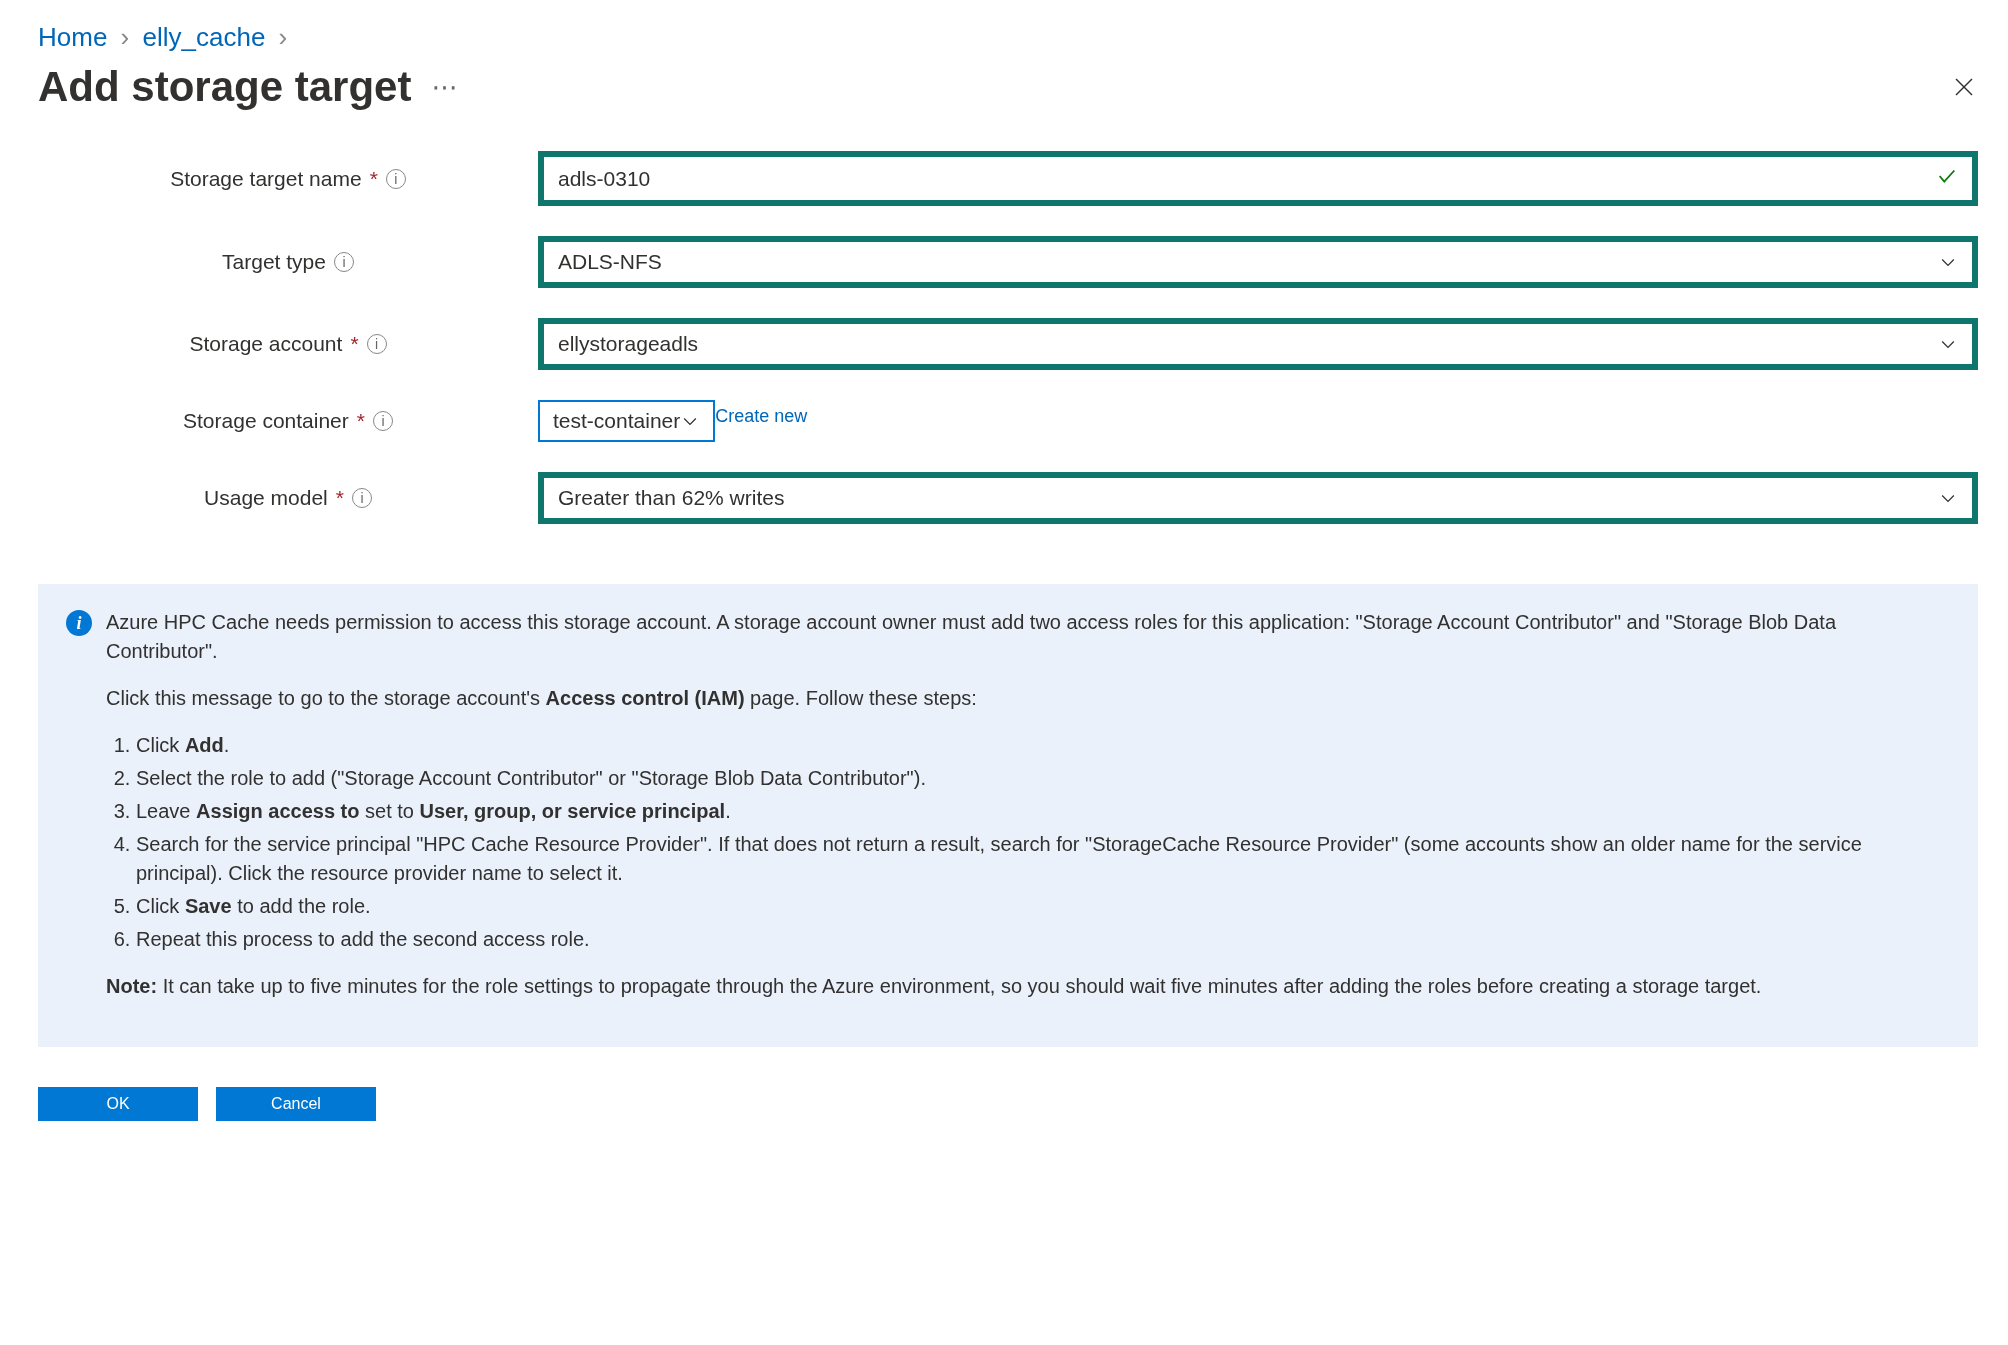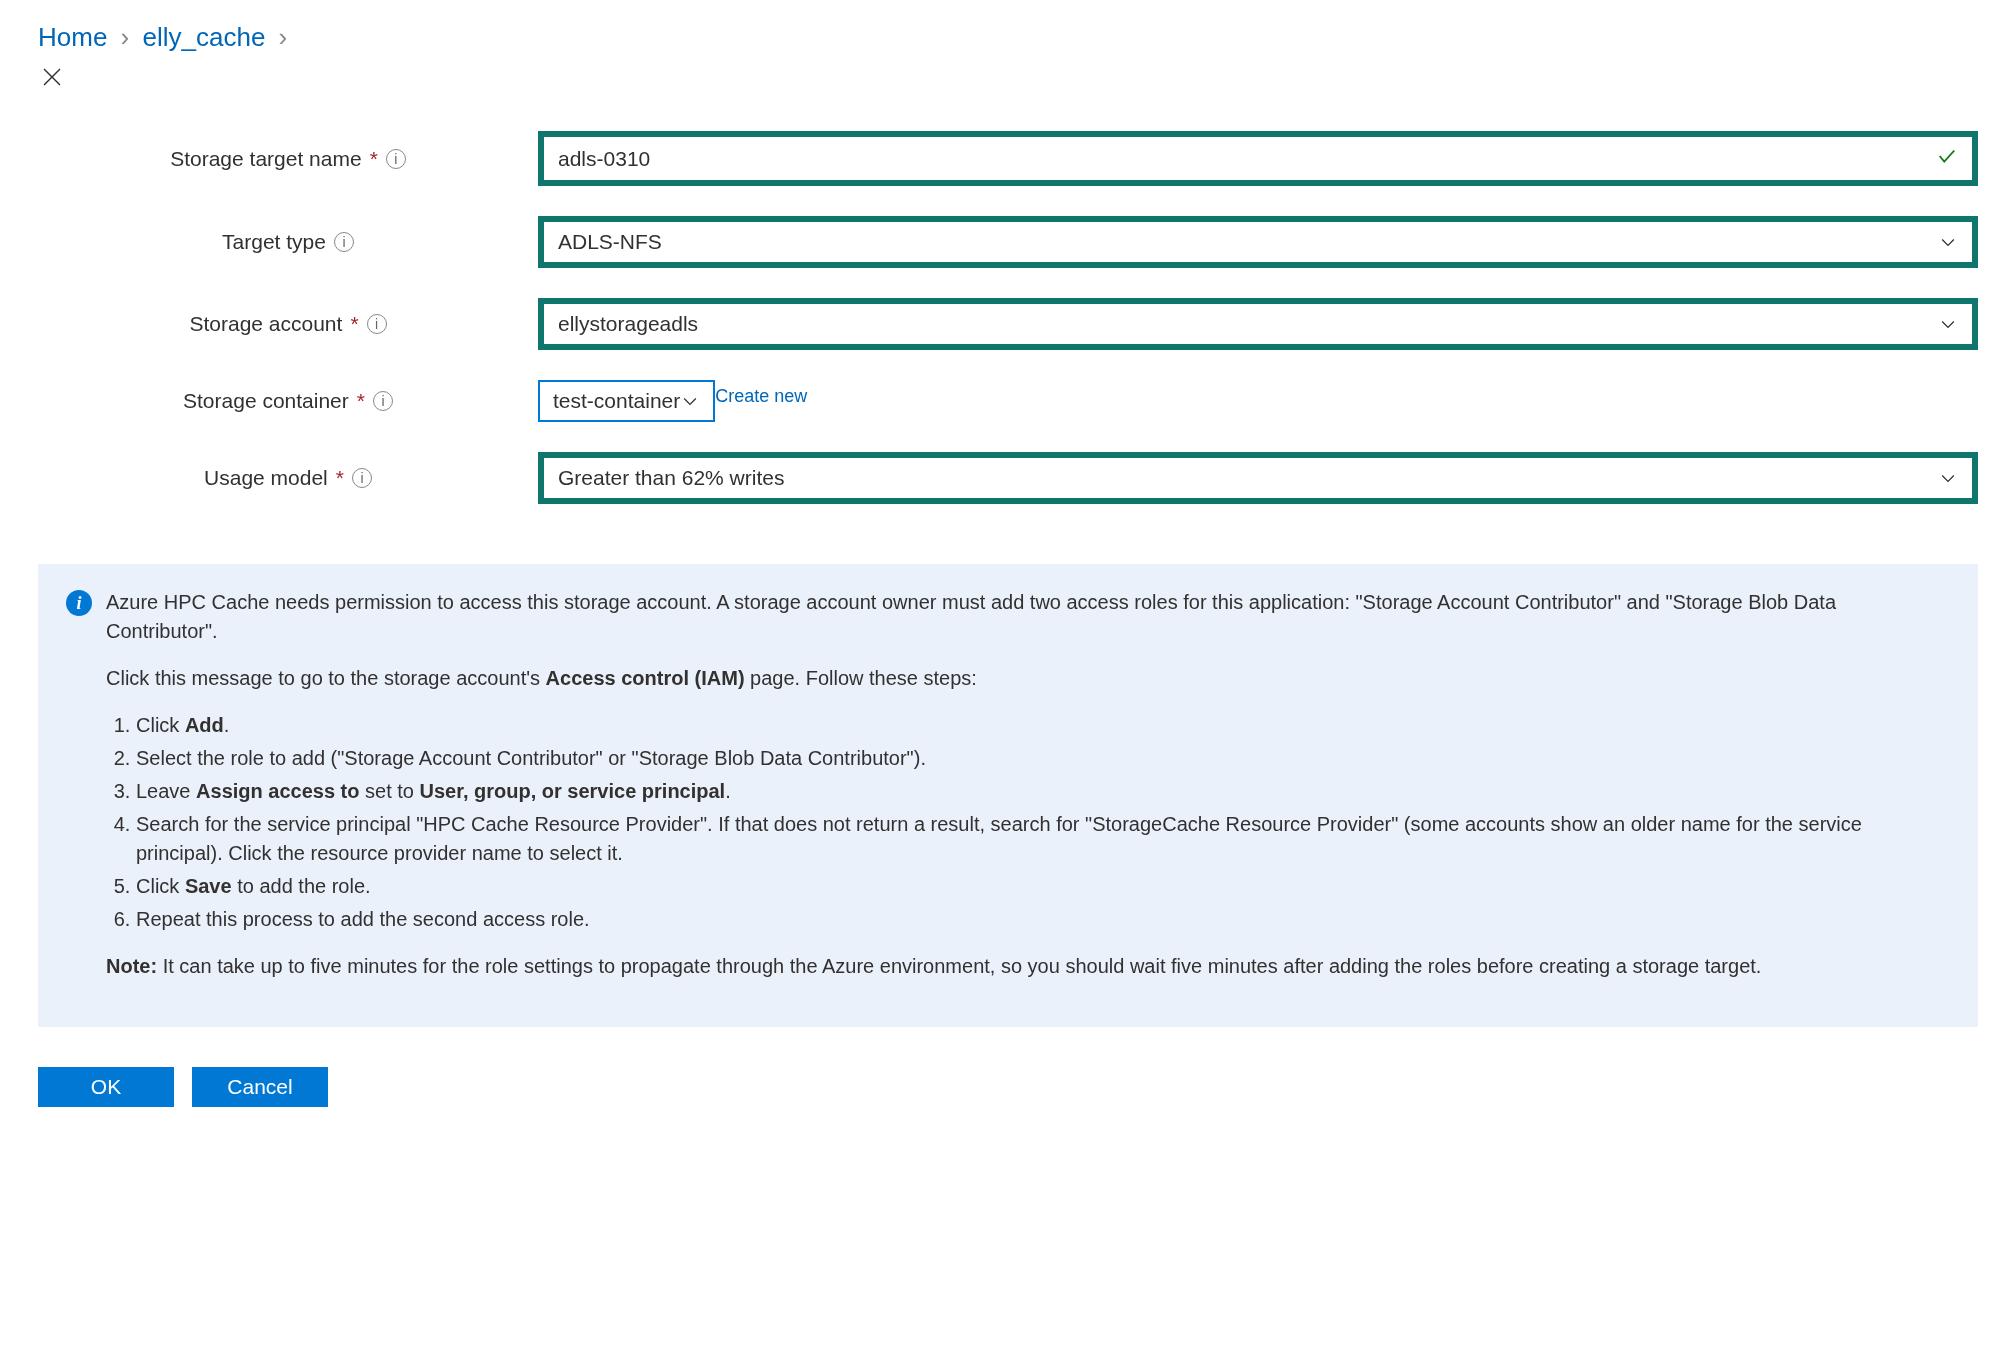"Add storage target" div.header-left { html: none -> <div> <h1>Add storage target</h1> <span>⋯</span> </div> }
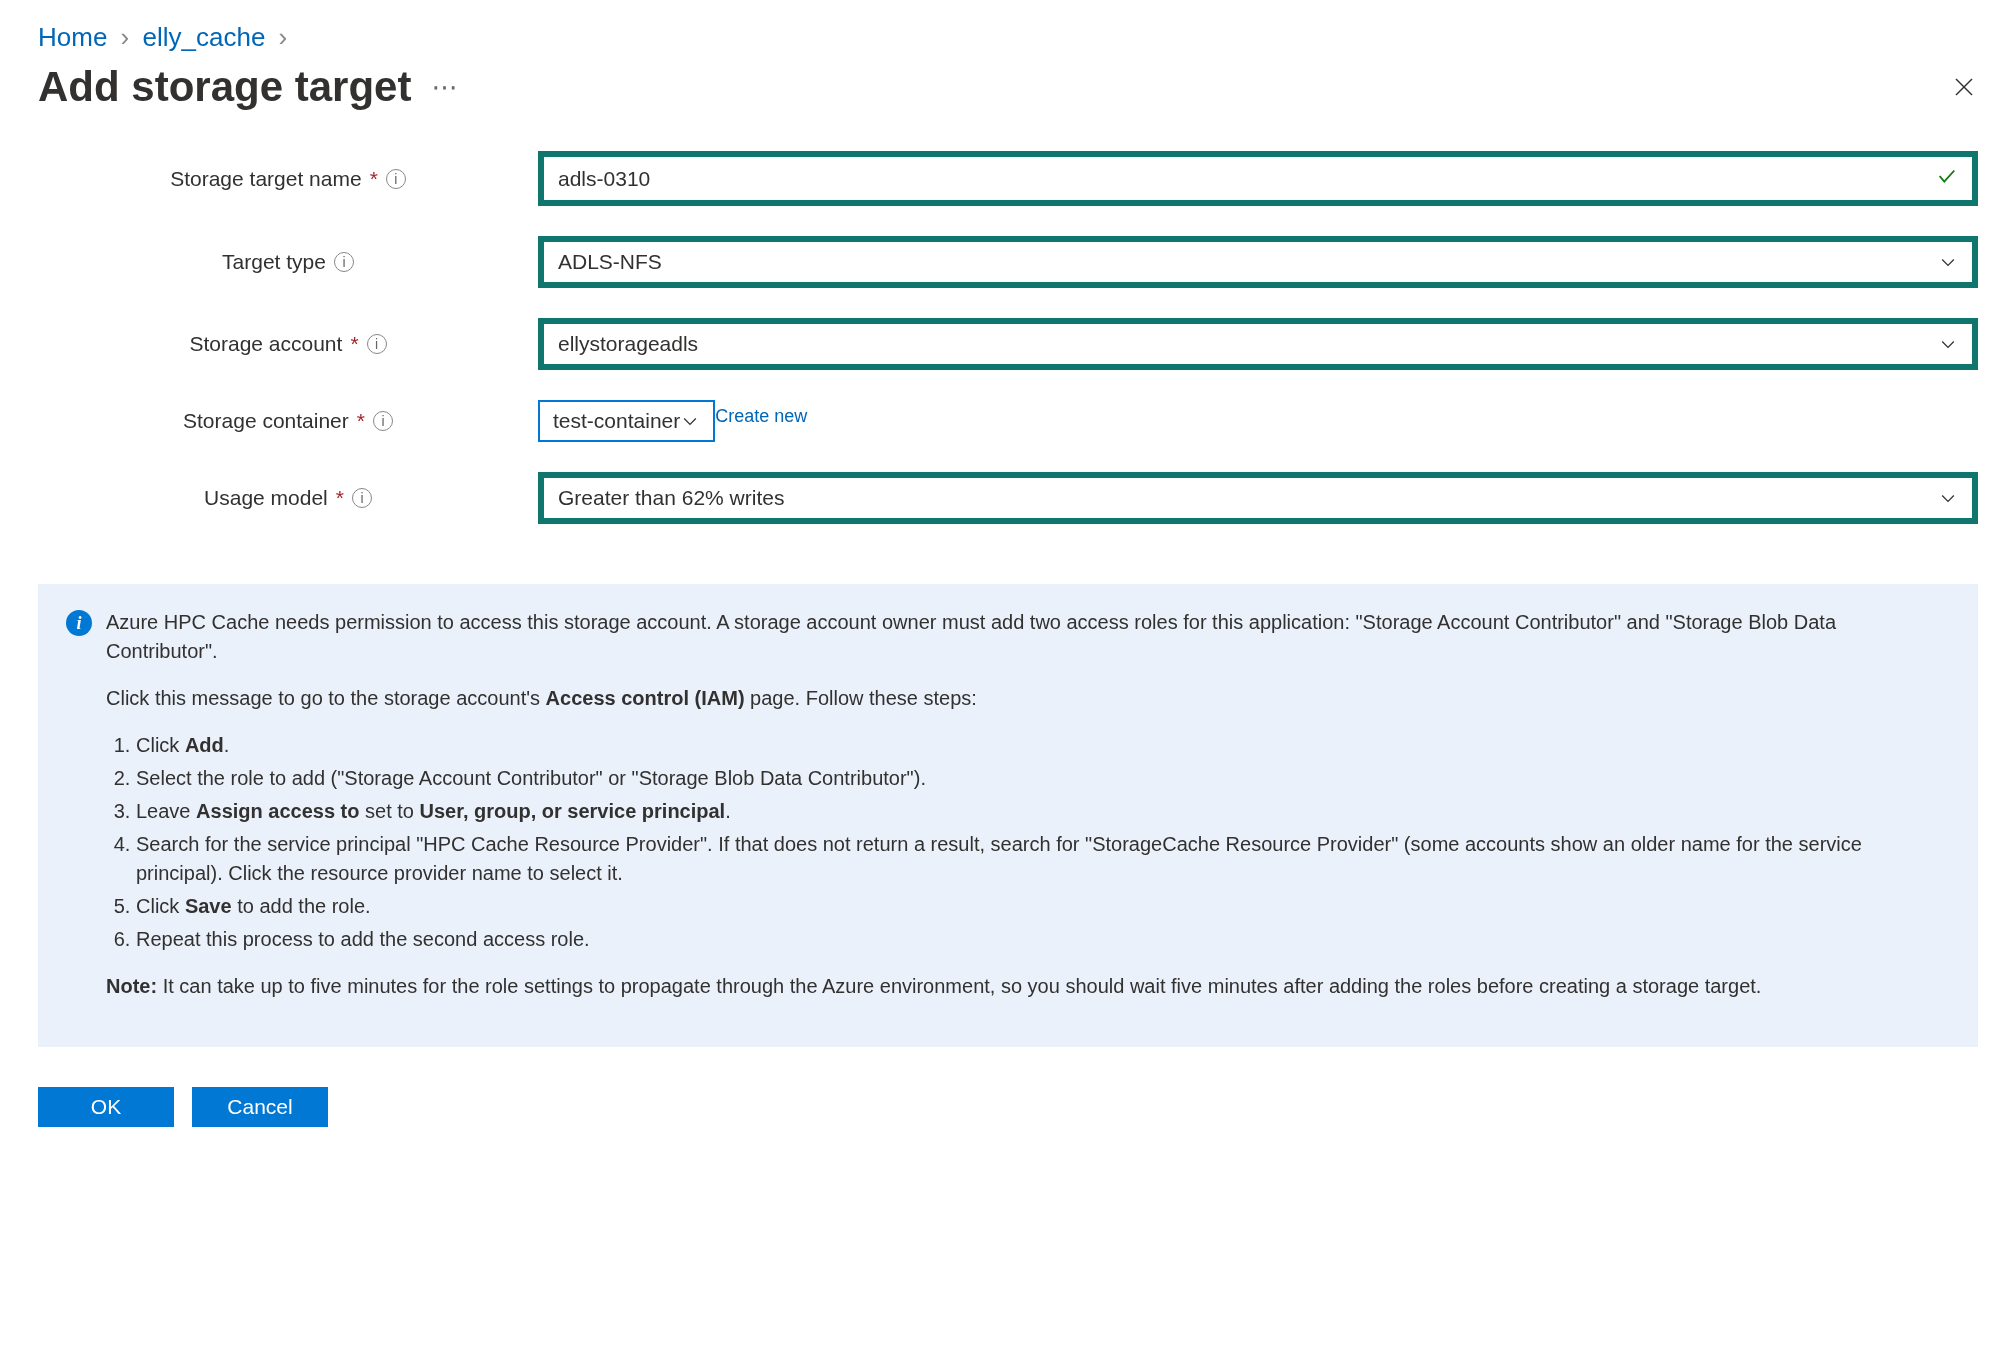"OK" .btn { font-size: 21px -> 16px; width: 136px -> 160px }
